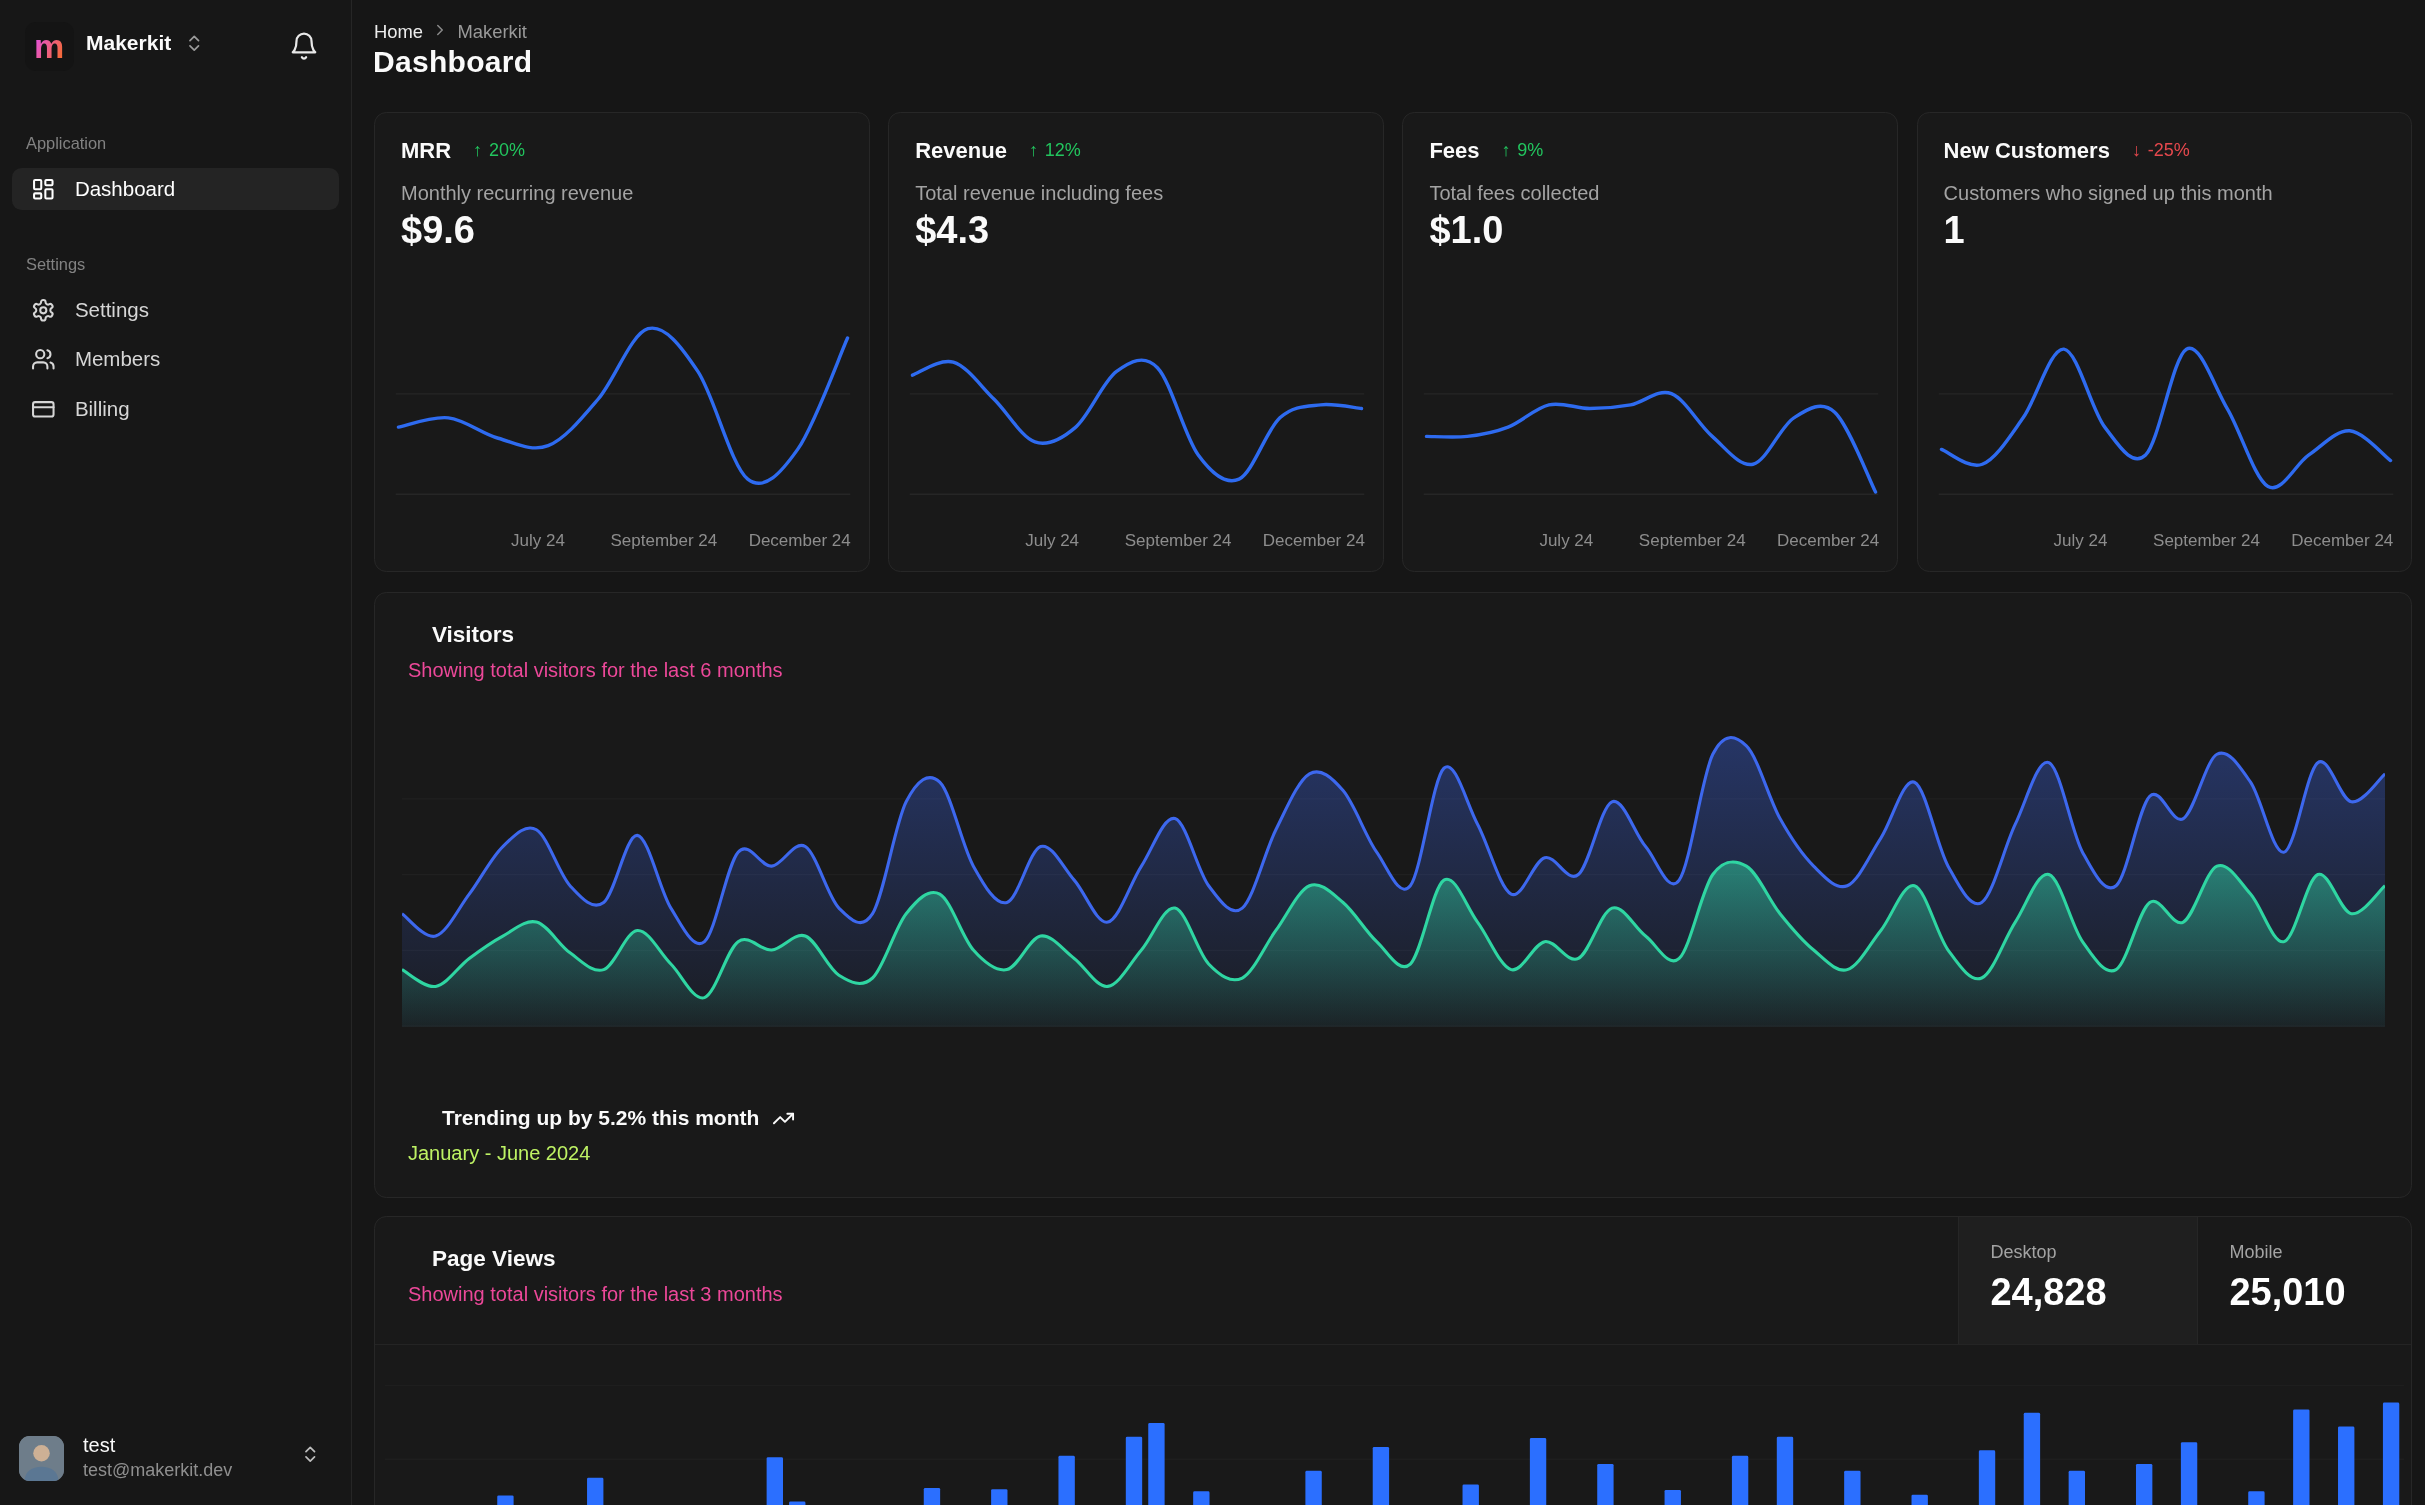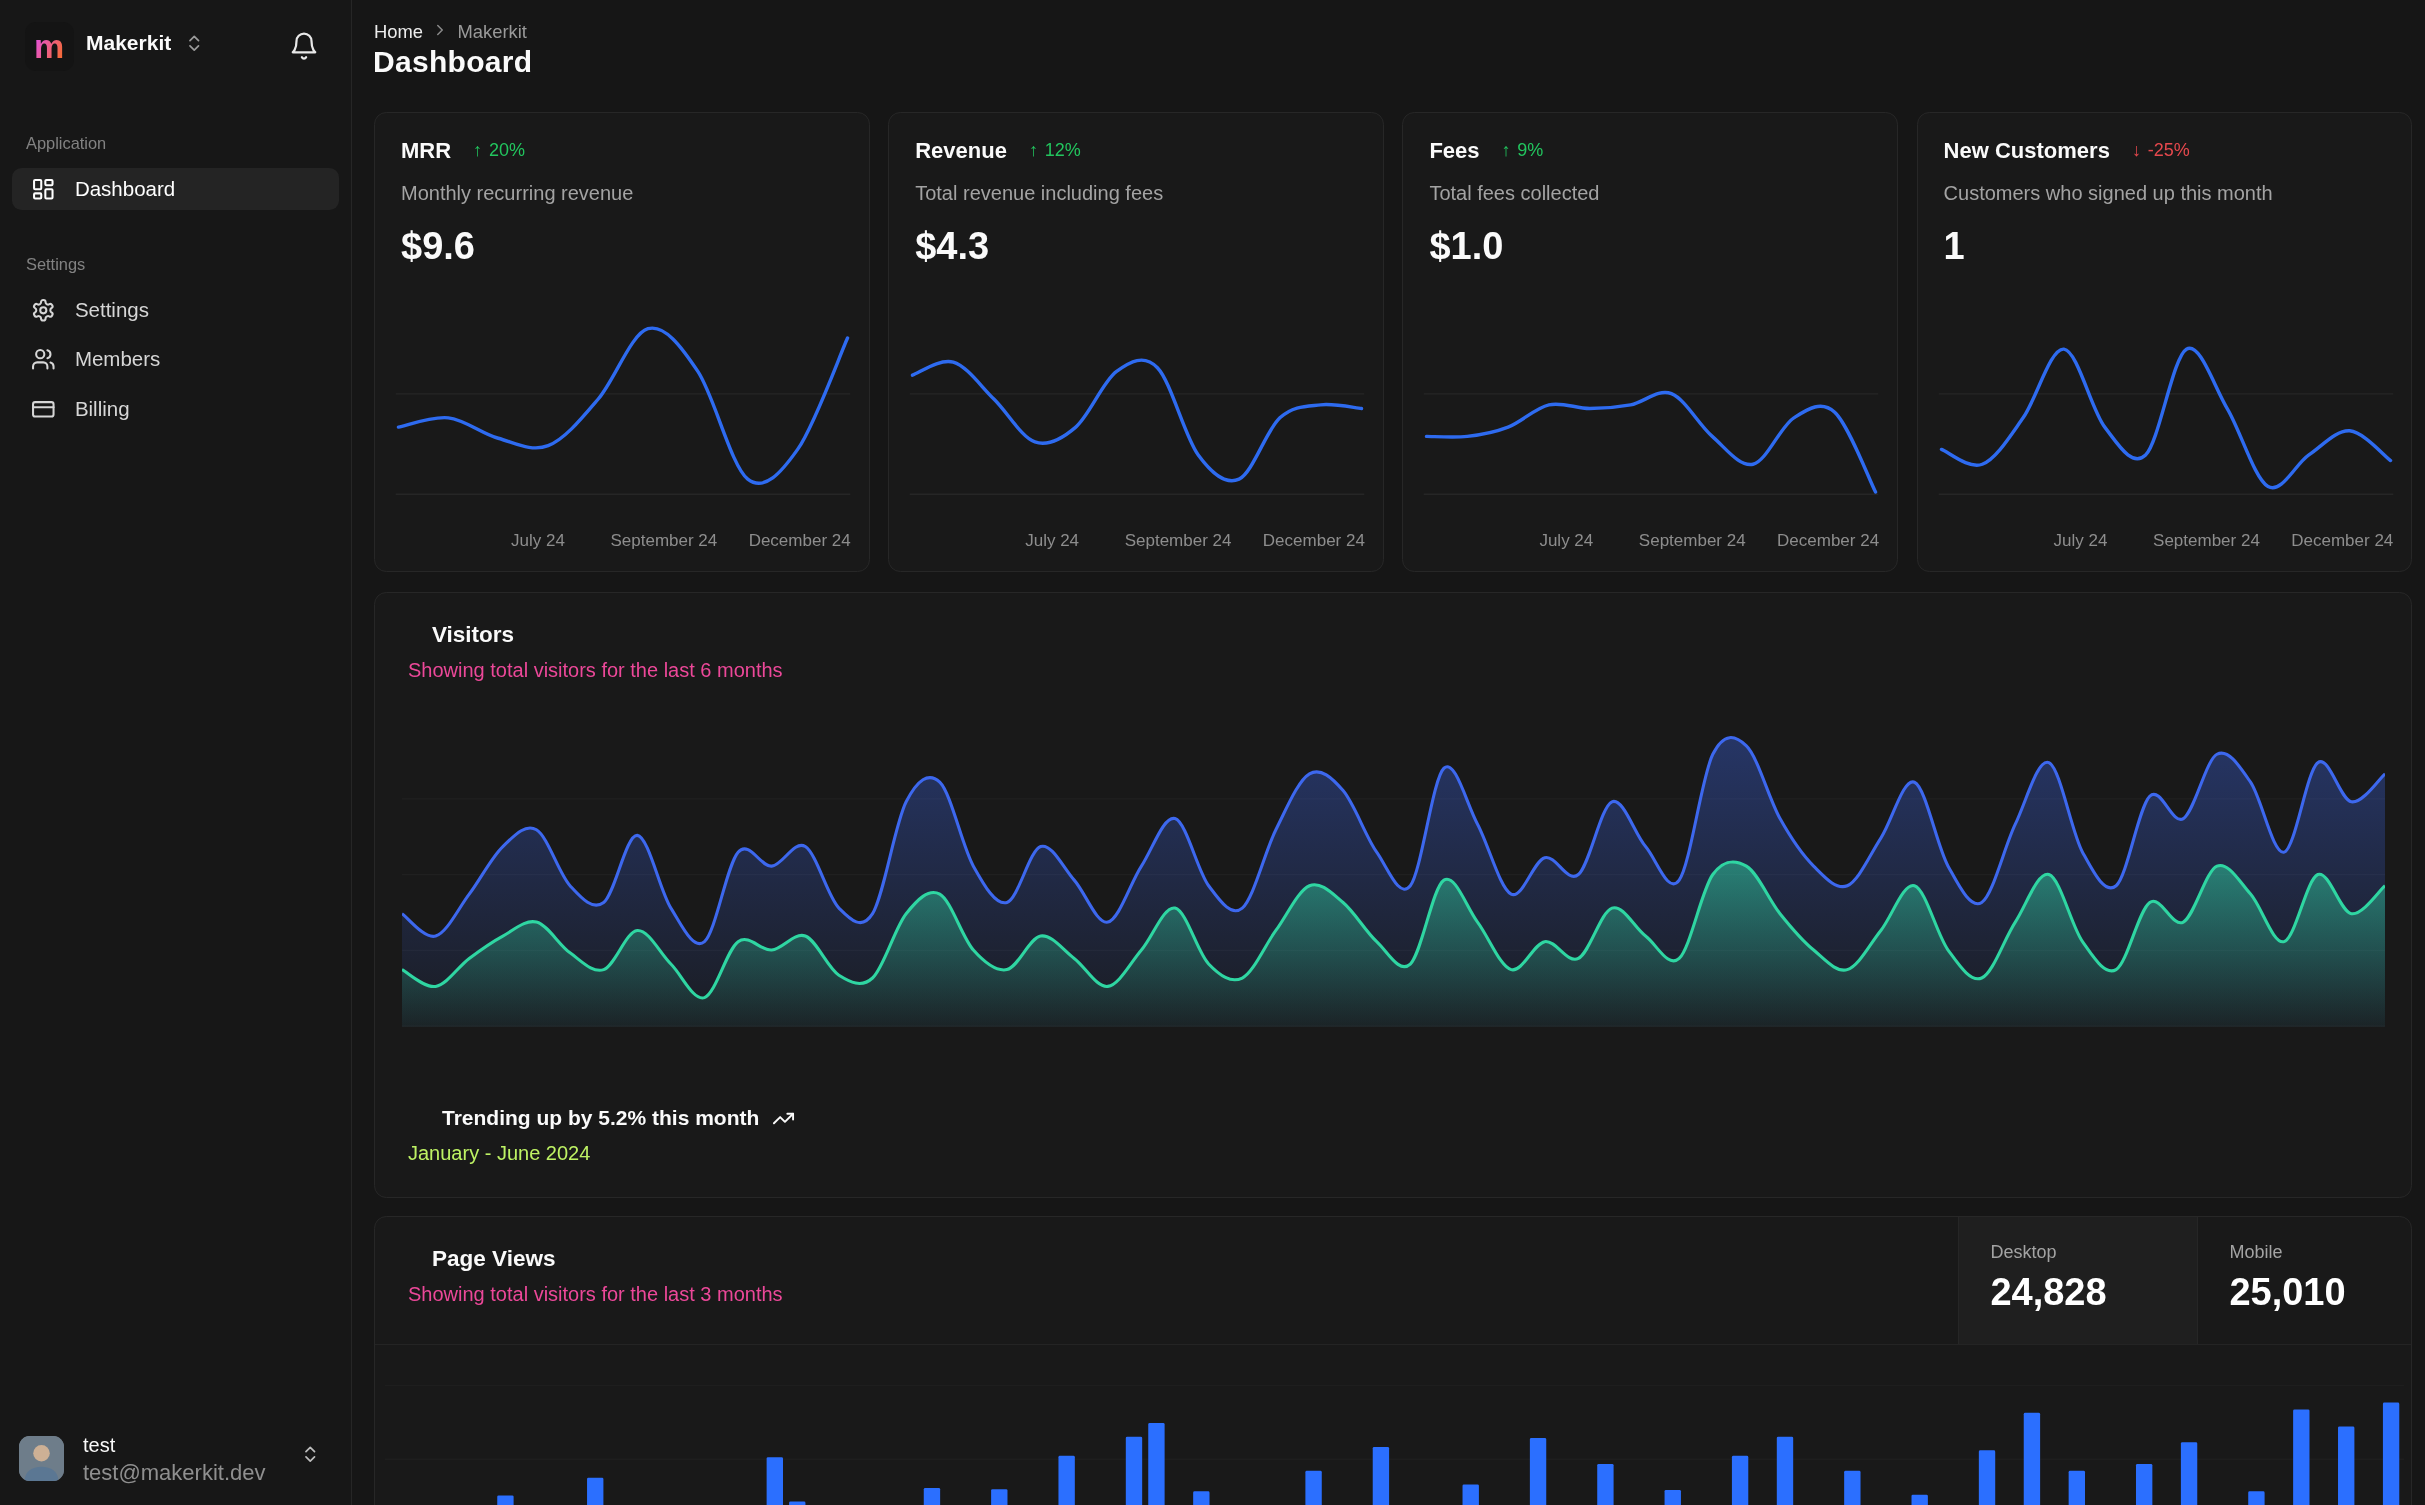"$9.6" .card-value { margin-top: 20px -> 4px }
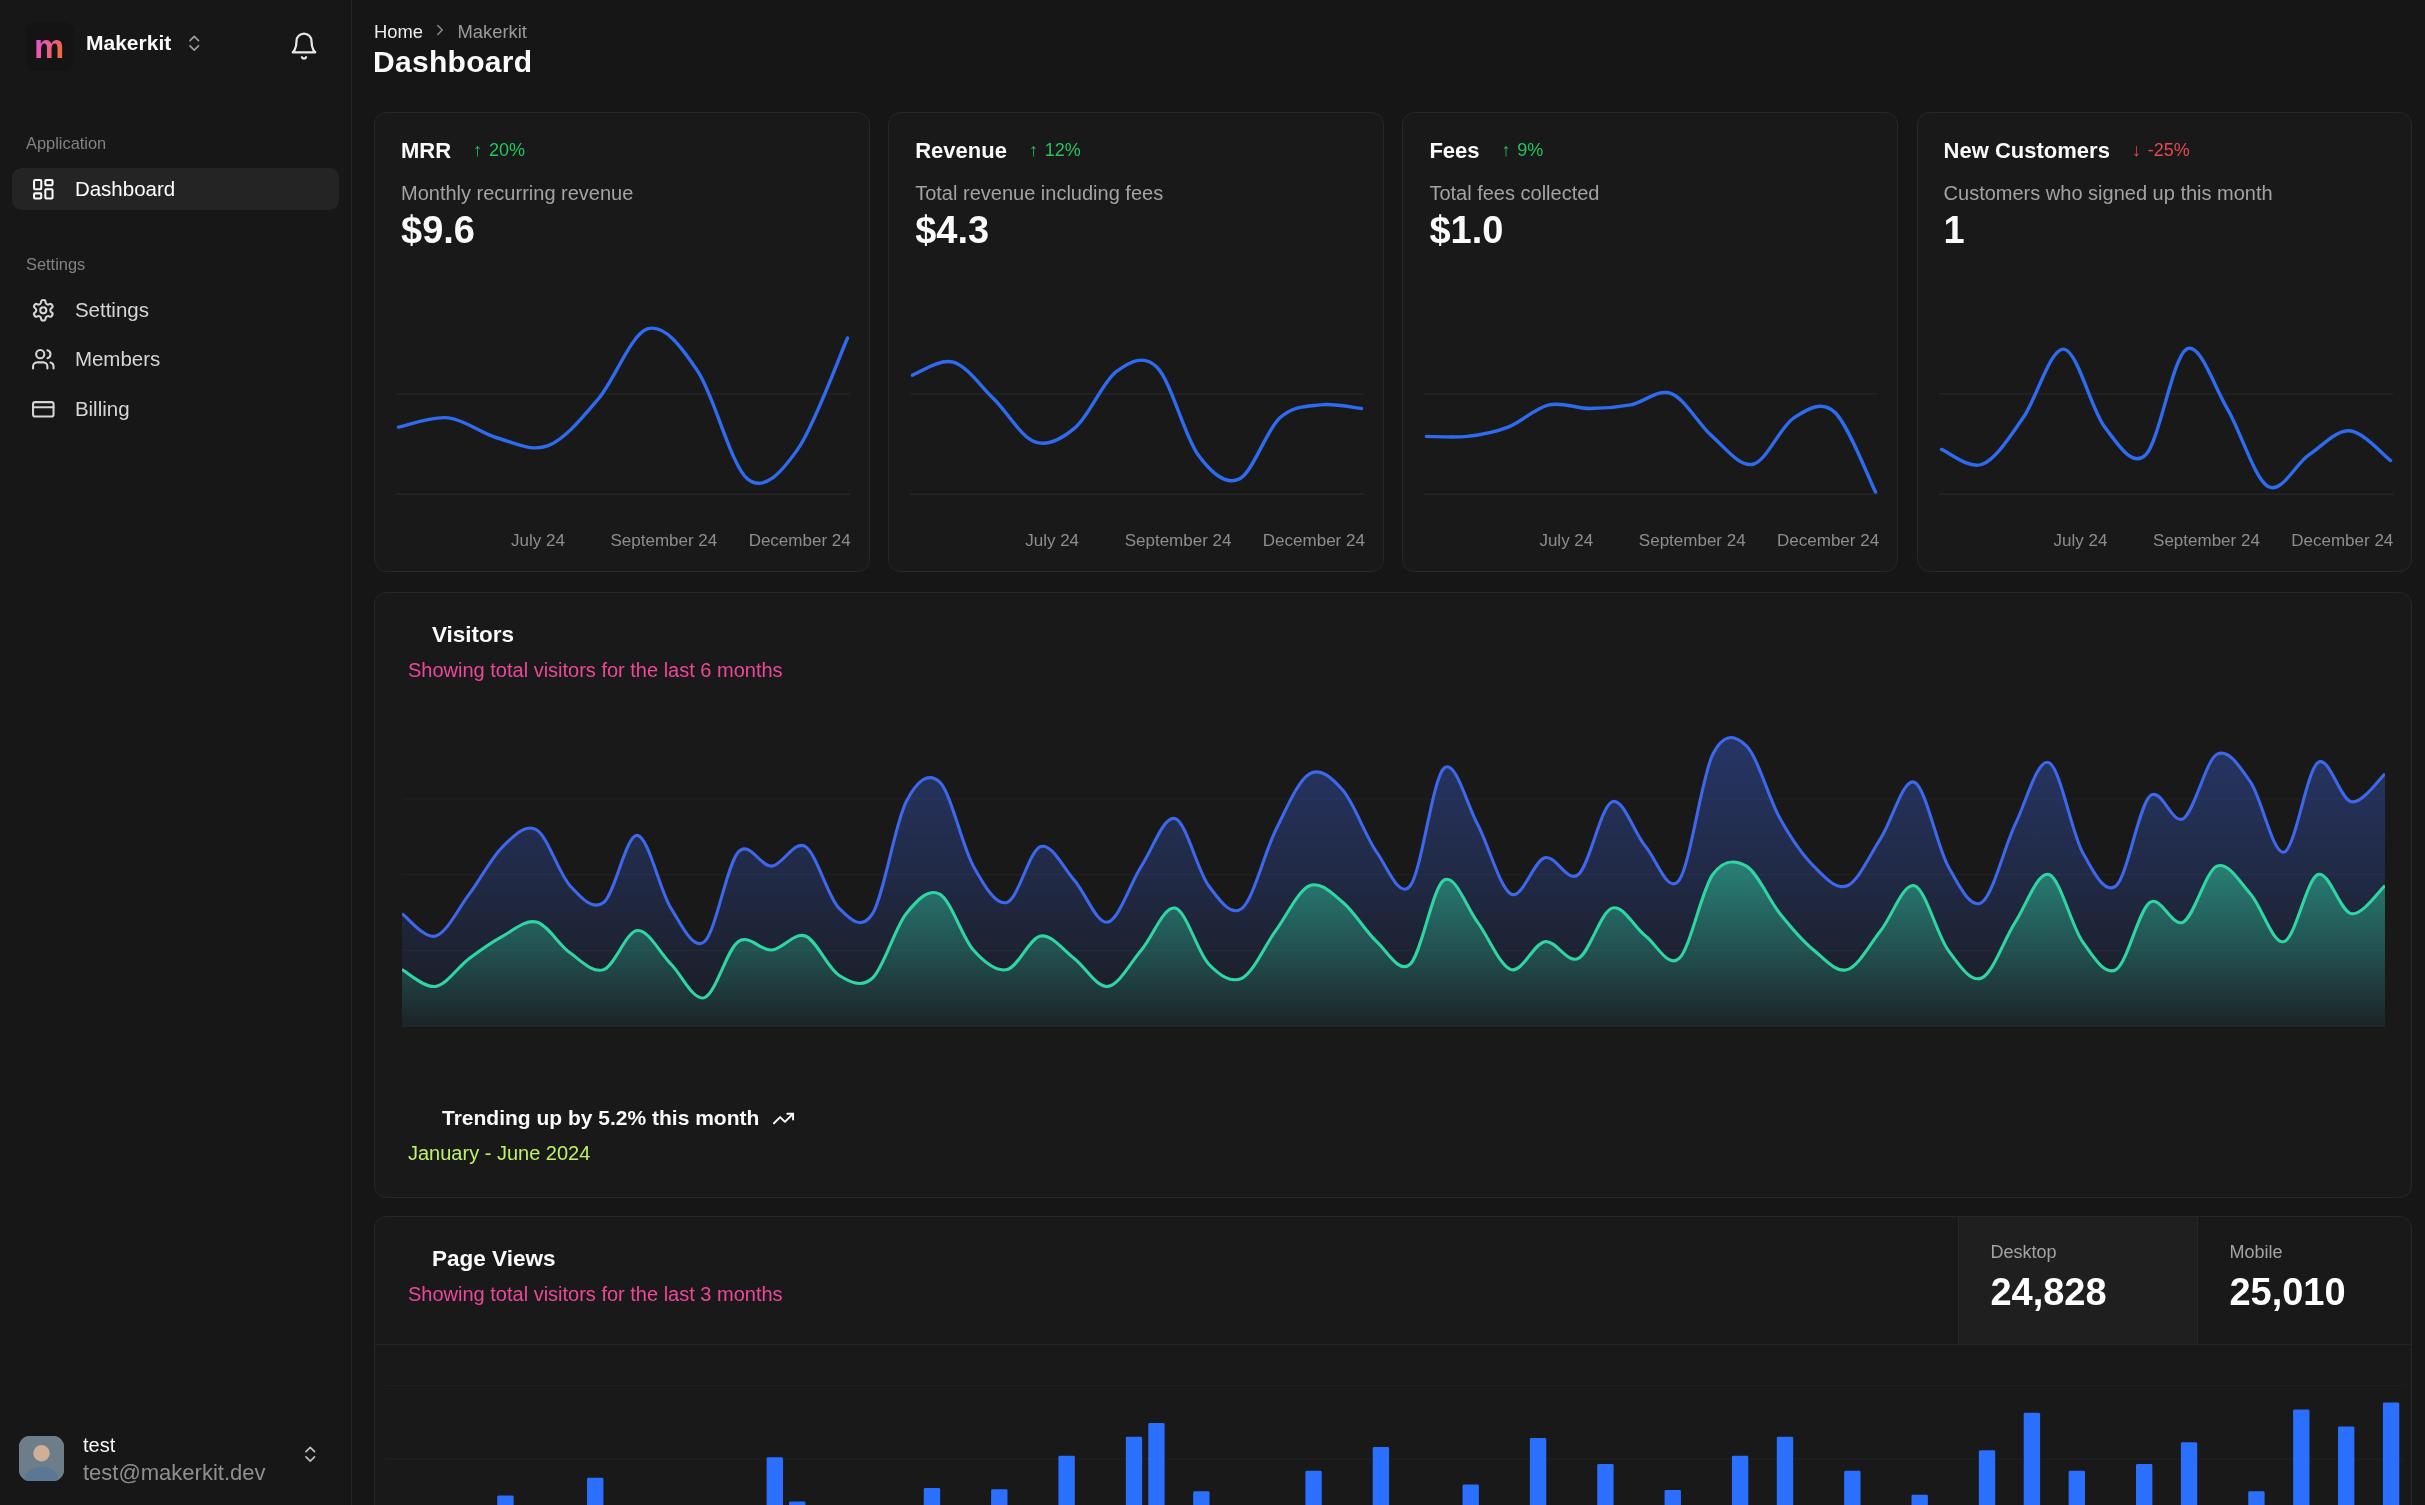"test@makerkit.dev" .user-email { font-size: 22px -> 18px }
